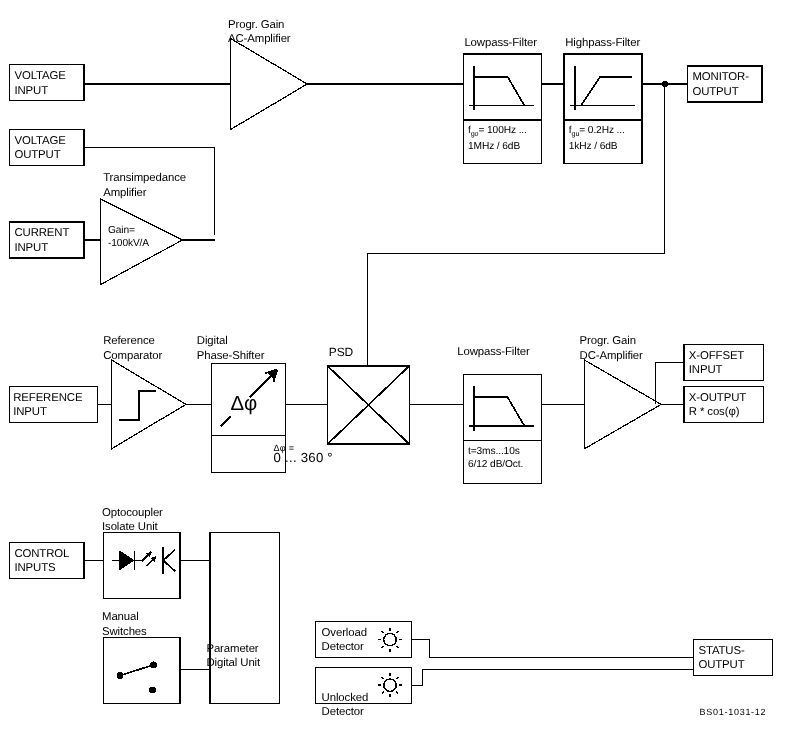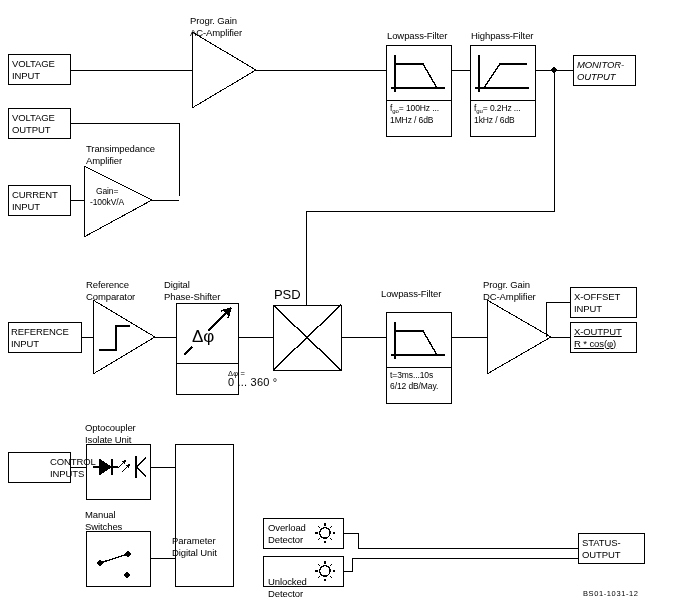"MONITOR-" div.lbl { font-style: italic -> none }
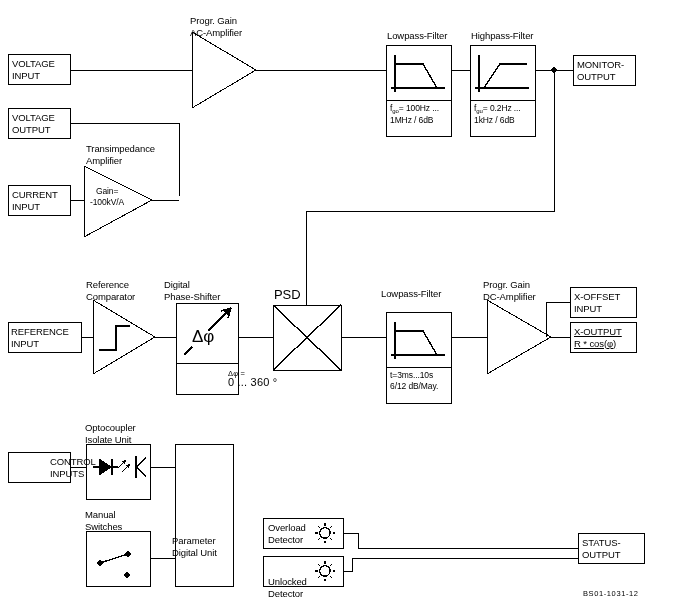"Gain=" div.lbl { text-align: center -> none }
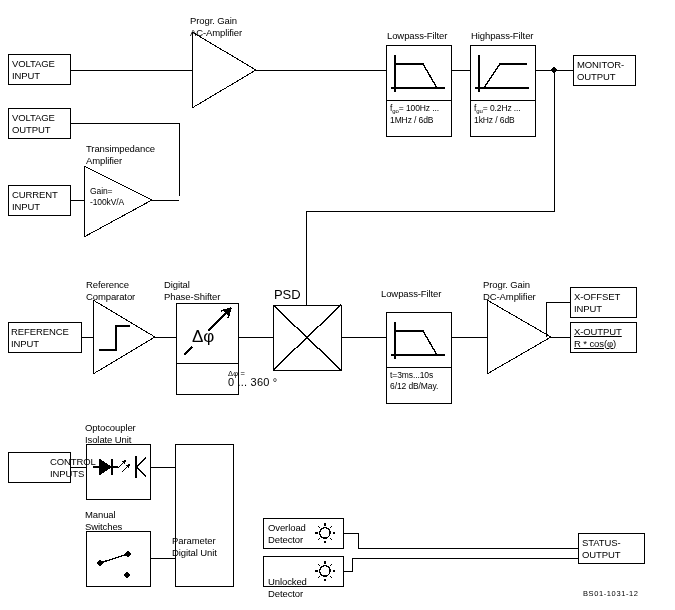"PSD" .lbl.psd { font-size: 13px -> 10px }
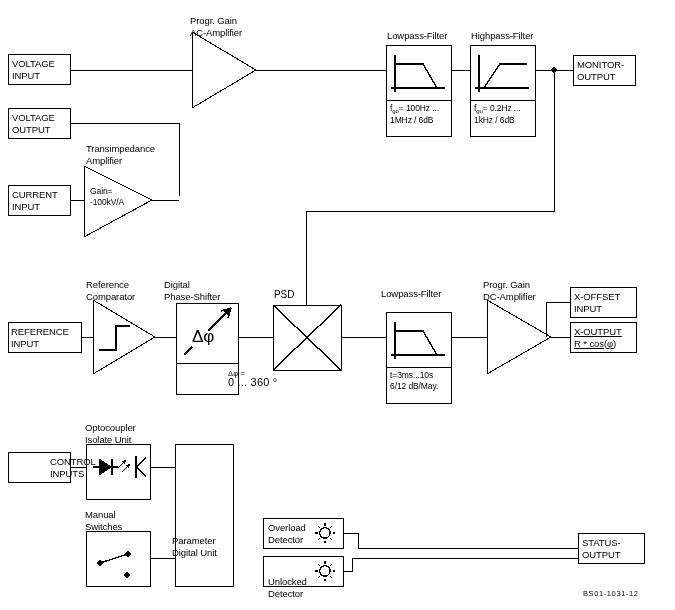"X-OUTPUT" div.lbl { text-decoration: underline -> none }
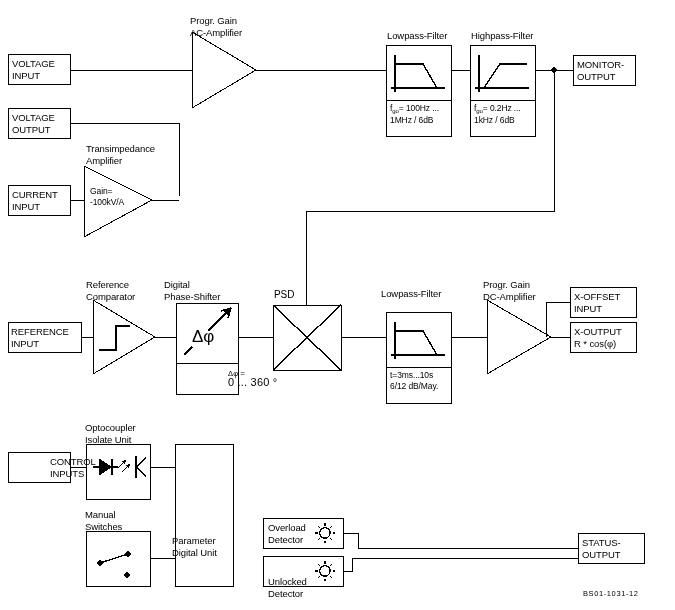"6/12 dB/May." span { text: dB/May -> dB/Oct }
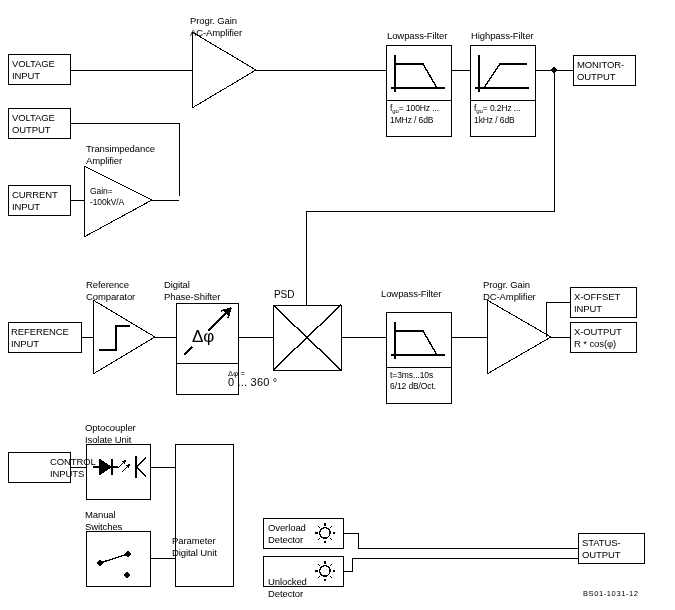"CONTROL" div.lbl { margin-left: 38px -> none }
